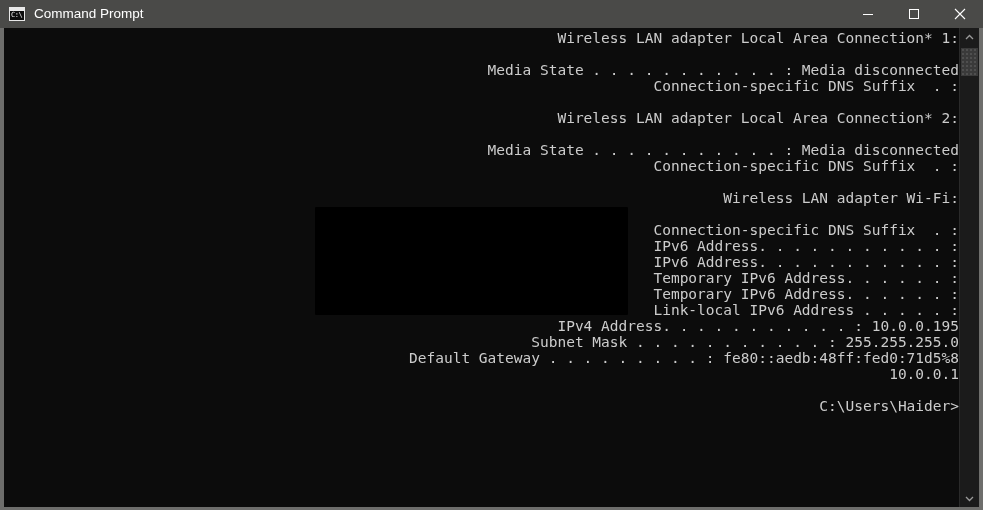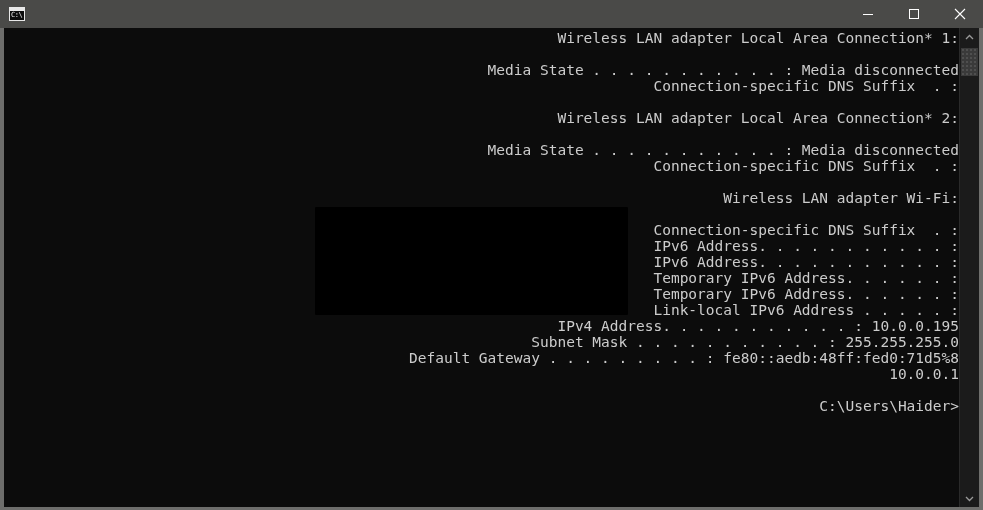"Command Prompt" div { html: none -> <div>Command Prompt</div> }
